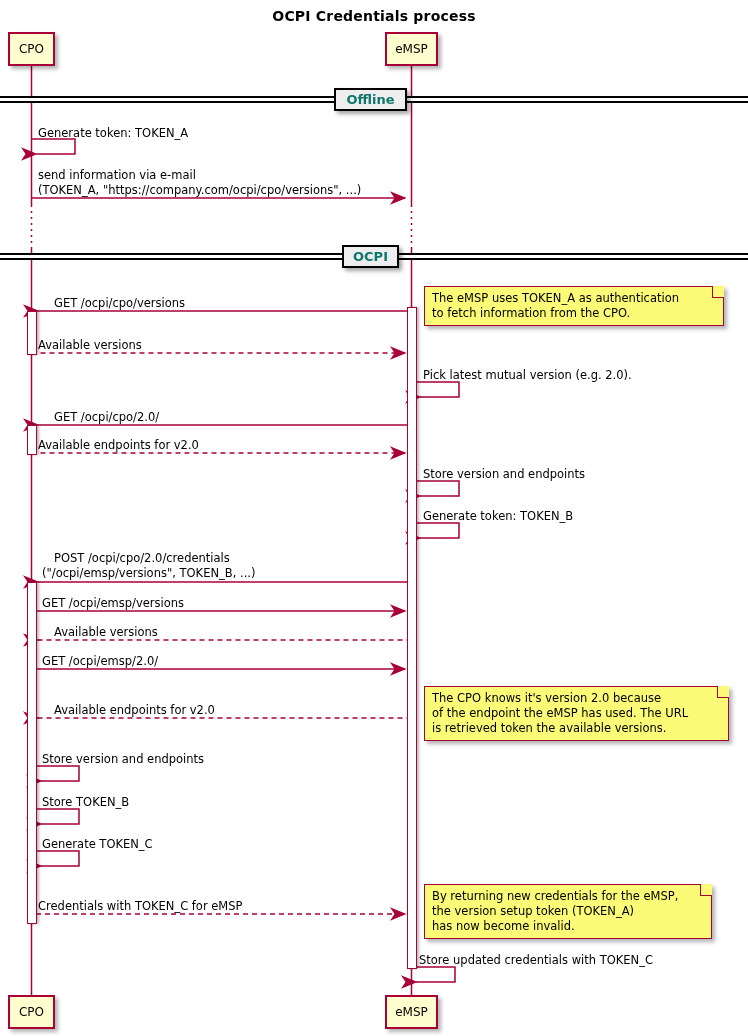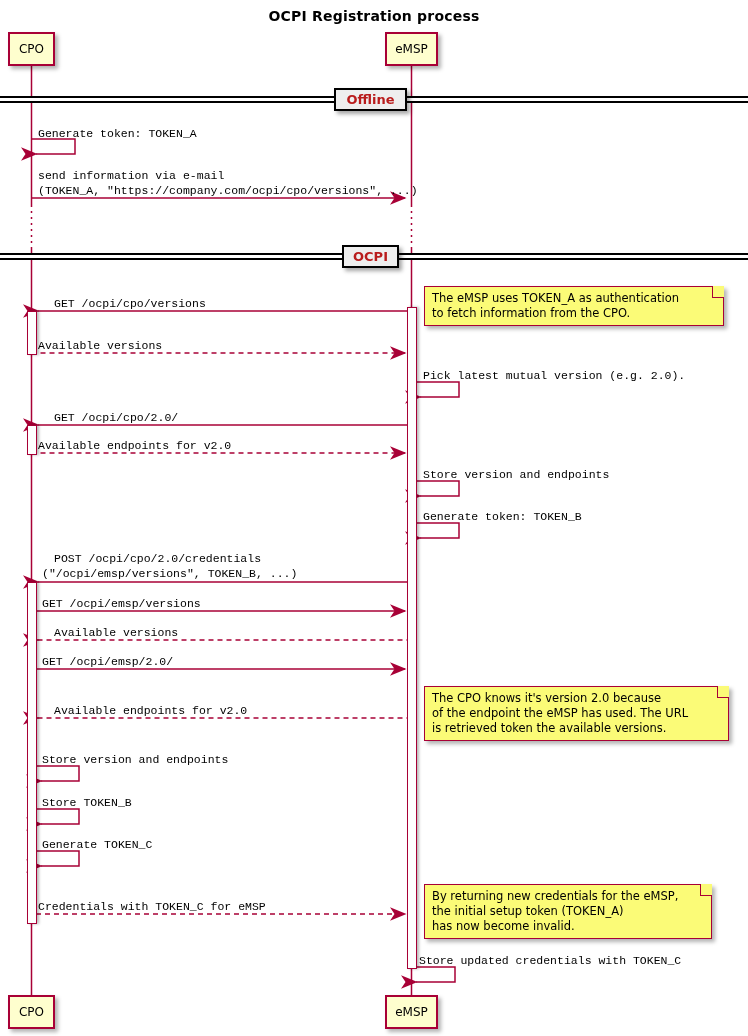"OCPI Registration process" div.dtitle { text: Registration -> Credentials }
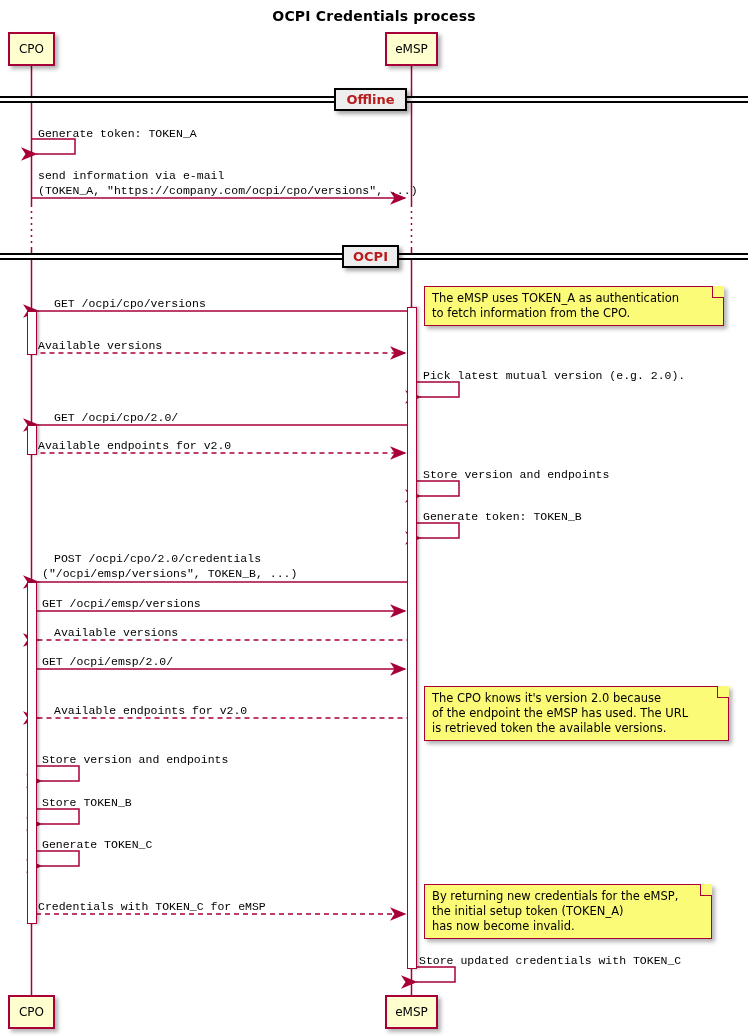"Offline" .divider-label { color: #b91c1c -> #0f766e }
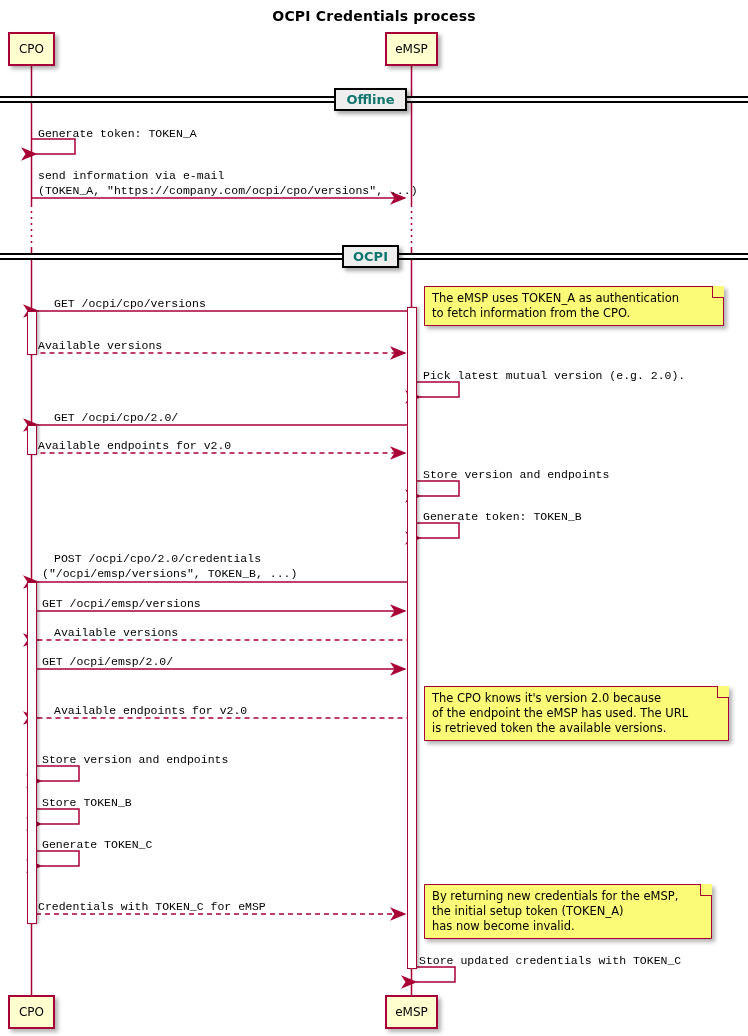"Generate token: TOKEN_A" .msg-label { font-family: Liberation Mono, monospace -> none }
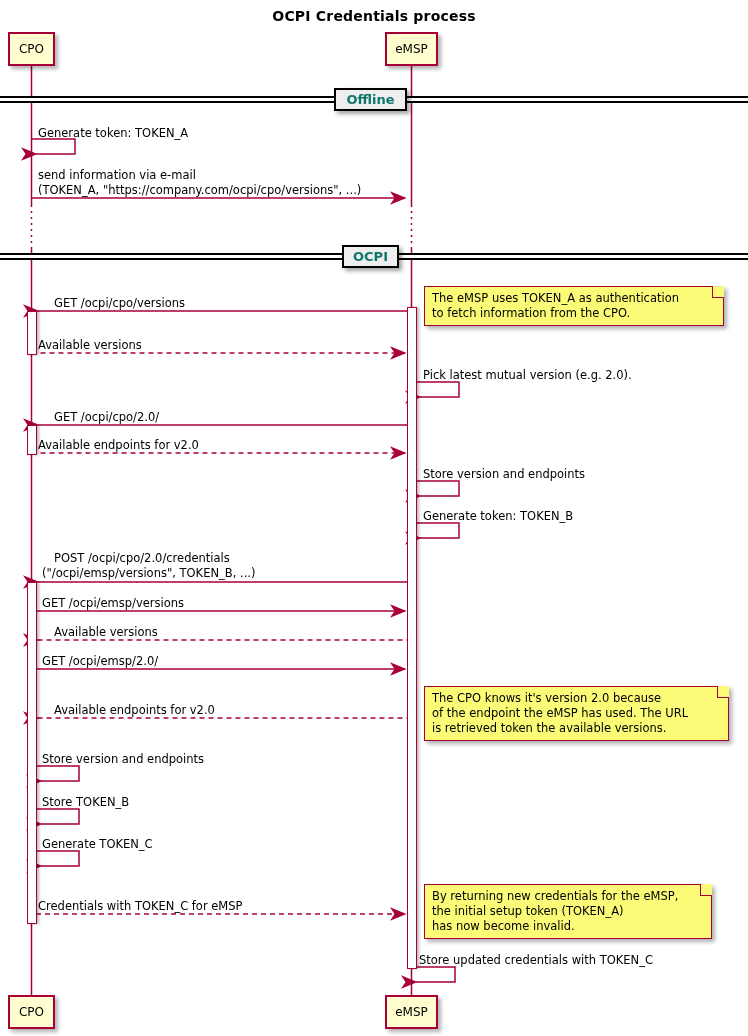"the initial setup token (TOKEN_A)" div { text: initial -> version }
